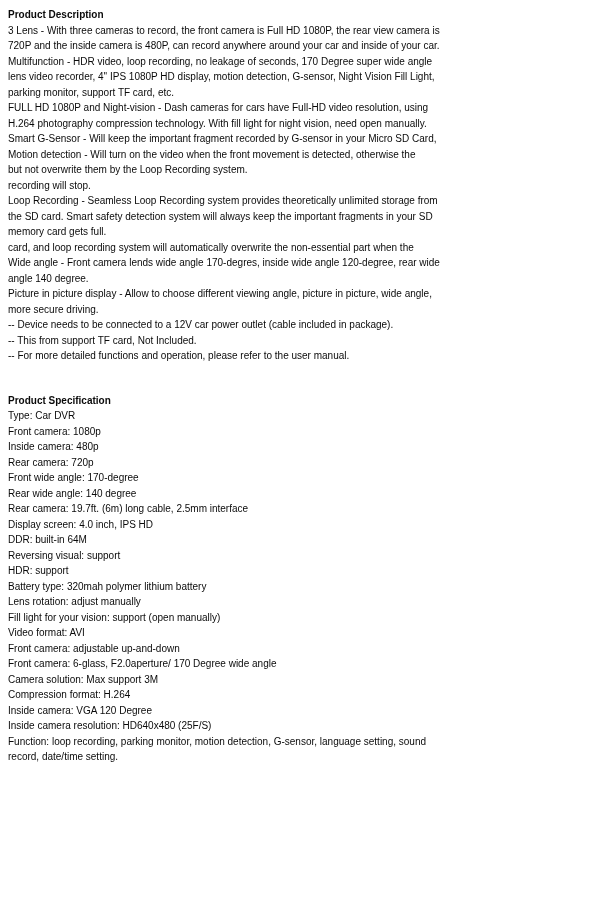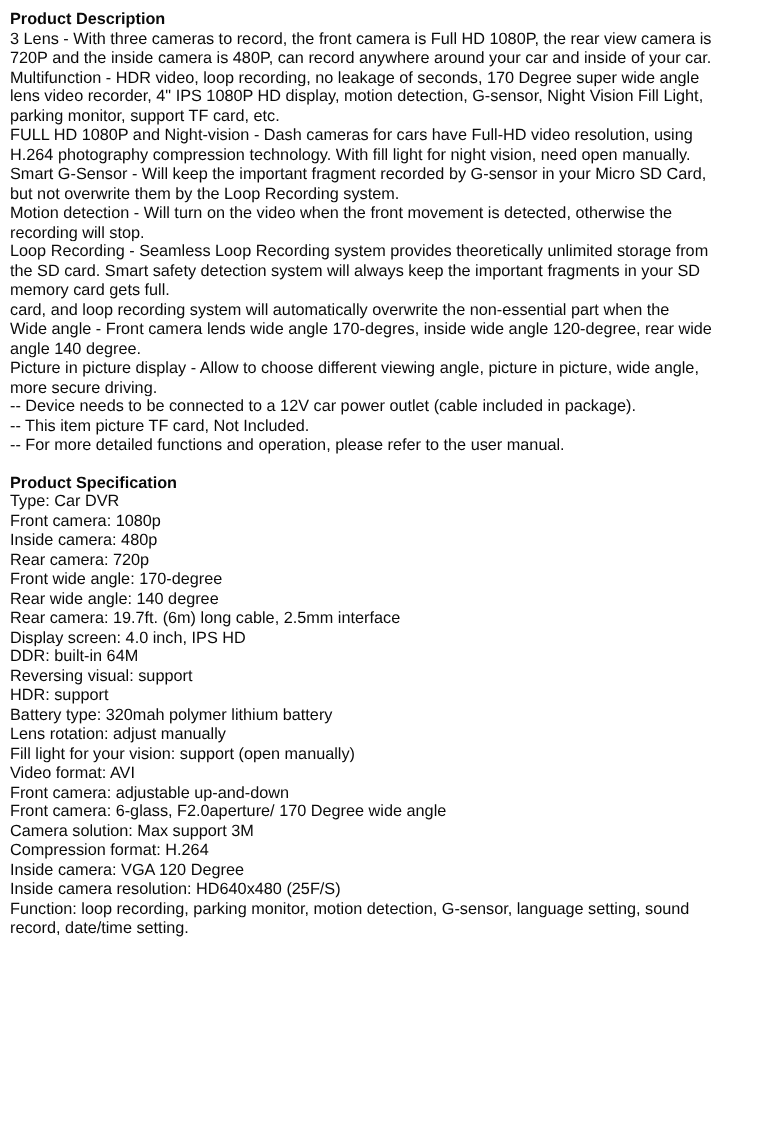"Product Description" .doc { font-size: 13px -> 10px }
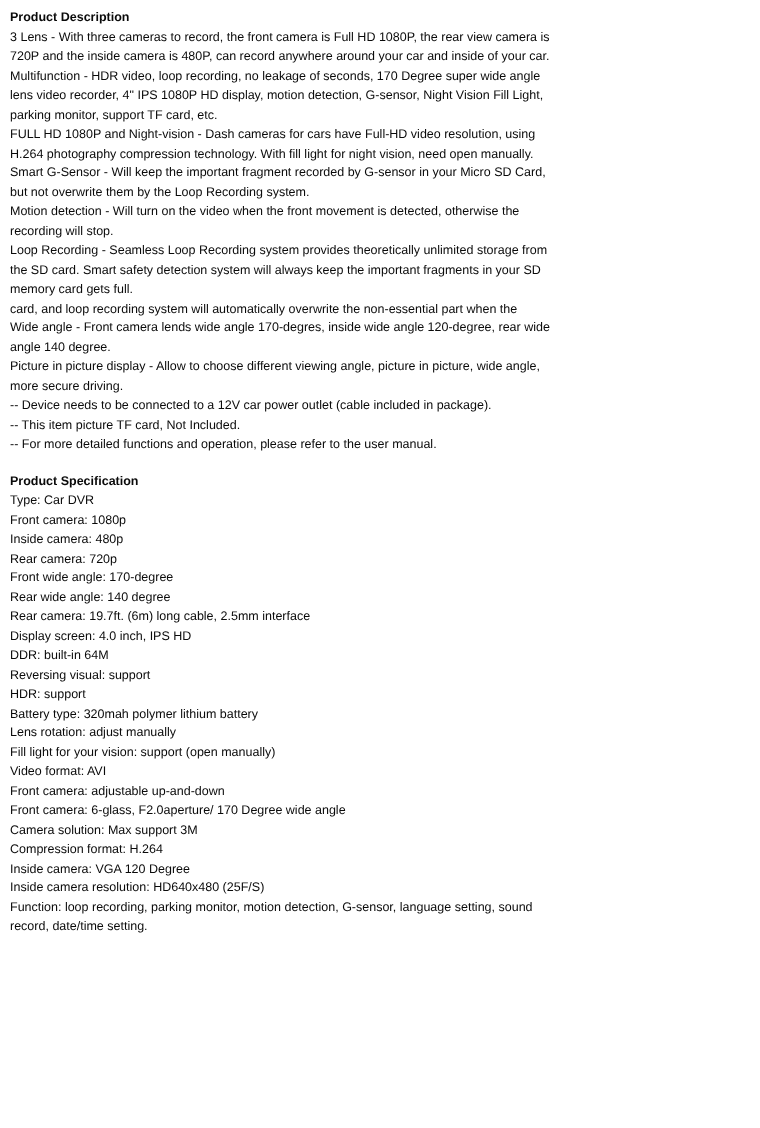"but not overwrite them by" div.line { order: before "Motion detection - Will turn" -> after "Motion detection - Will turn" }
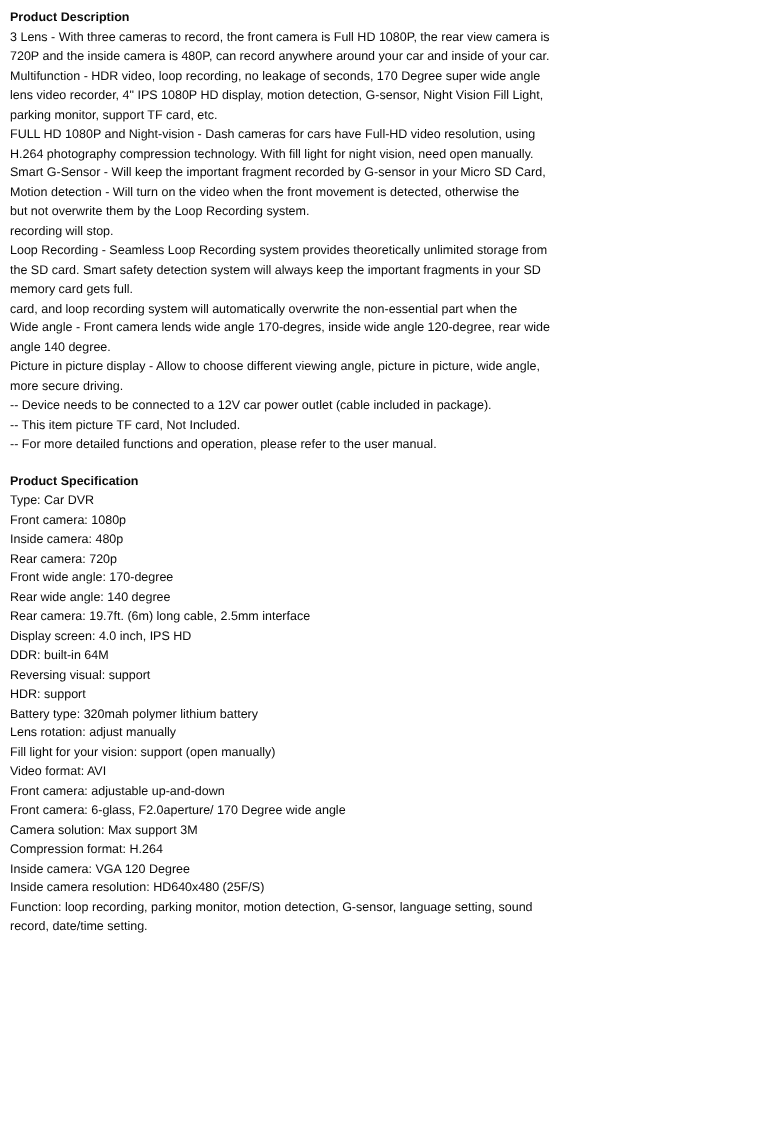"-- This item picture TF" div.line { text: item picture -> from support }
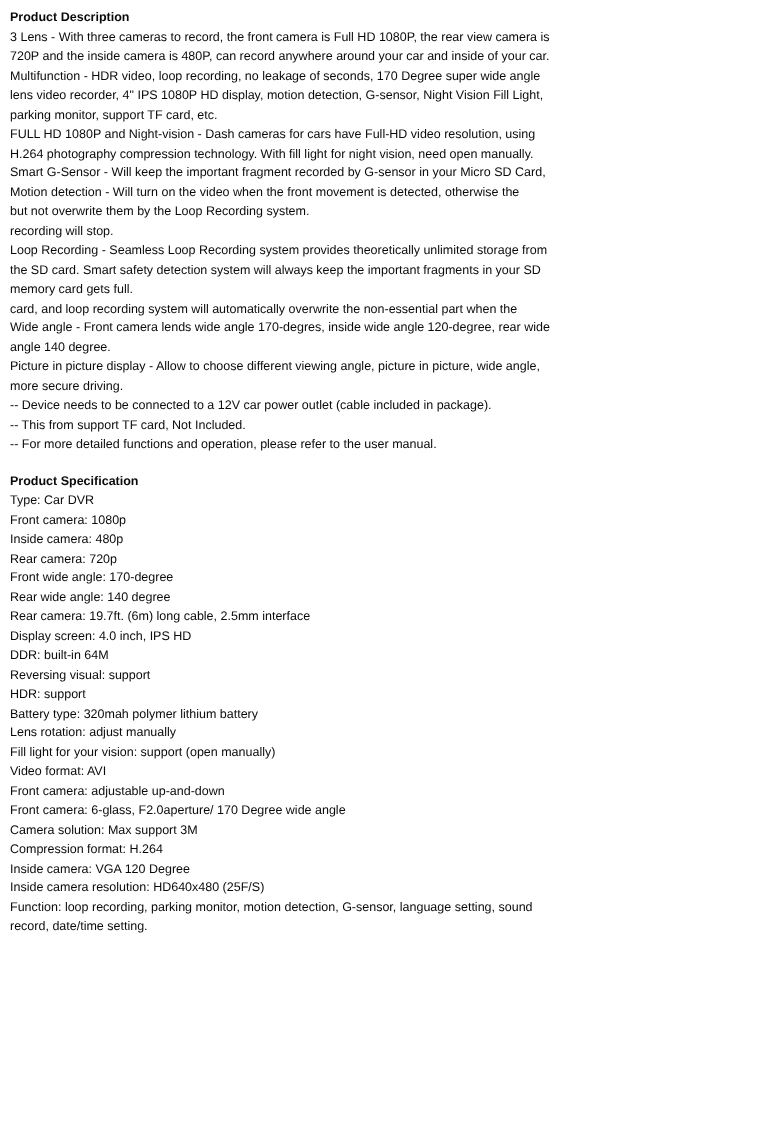"Product Specification" .section + .section { margin-top: 14px -> 29px }
